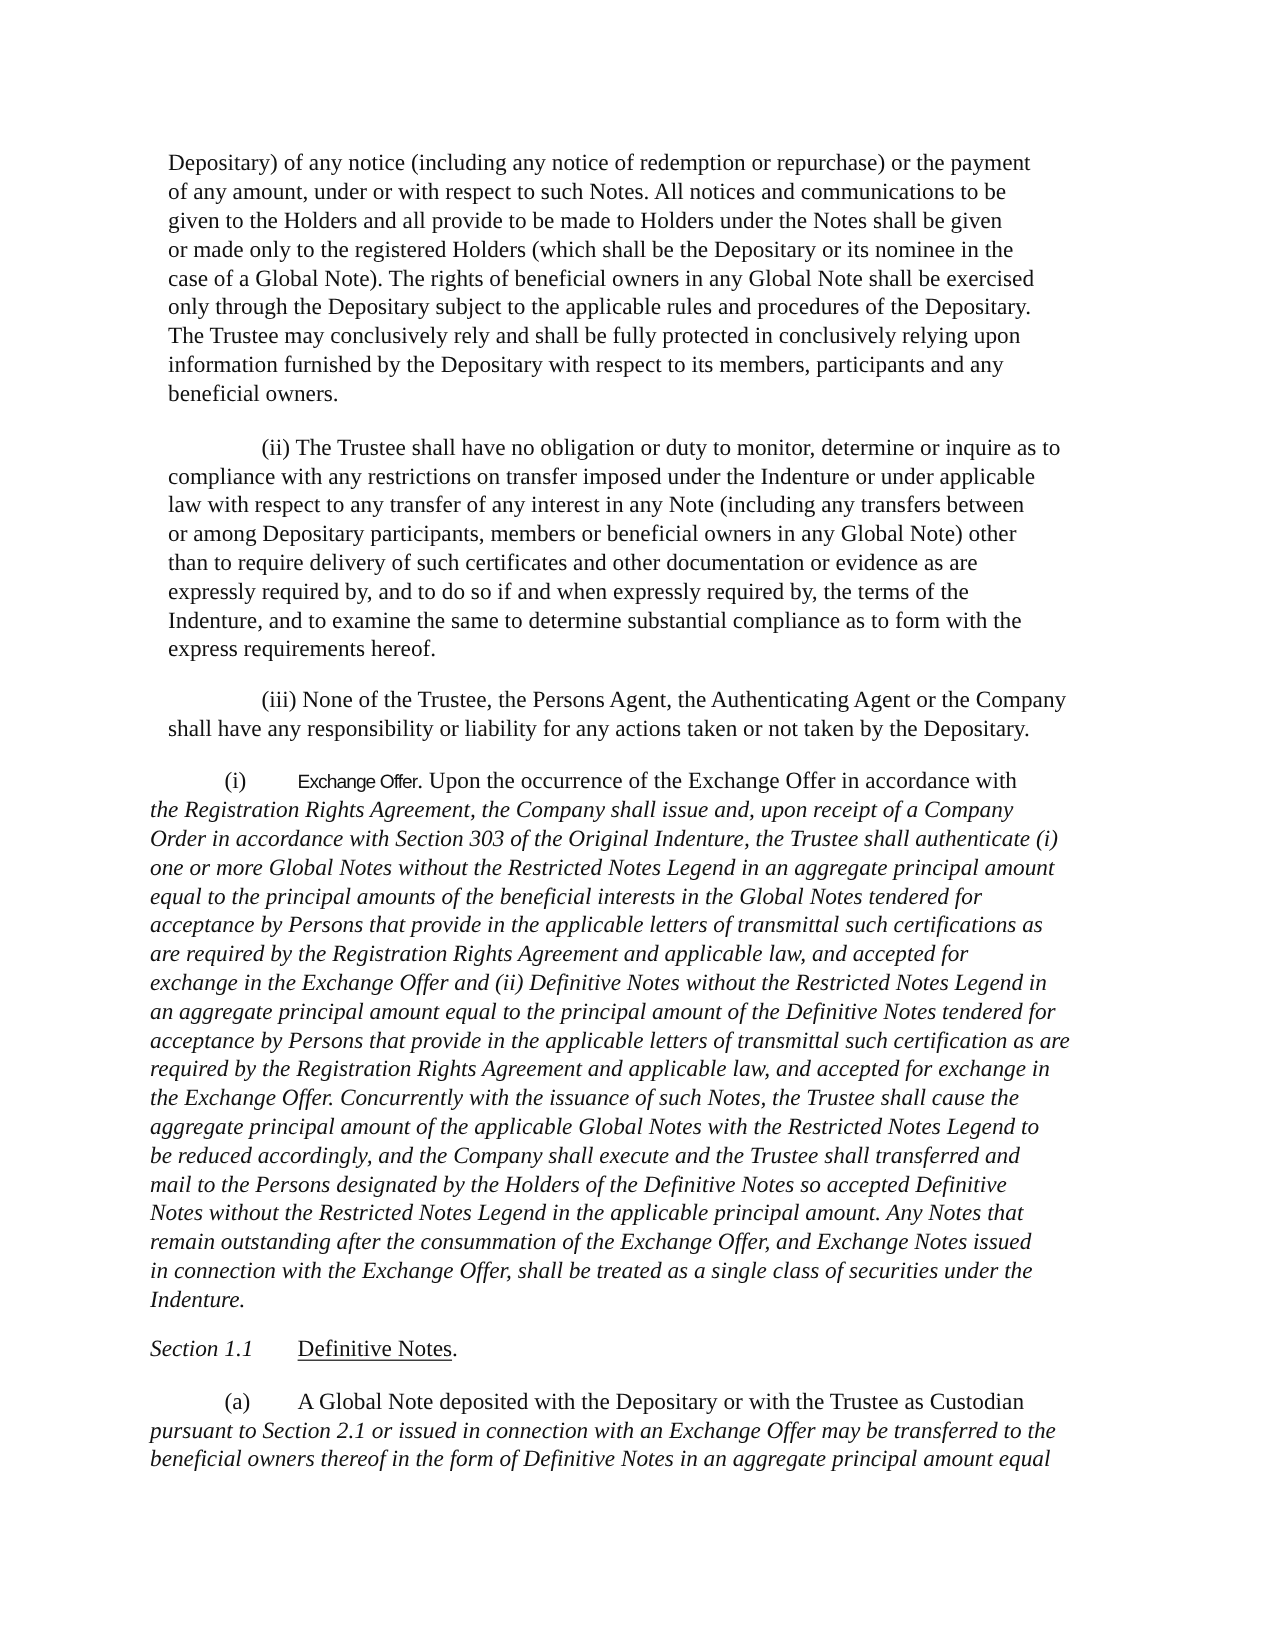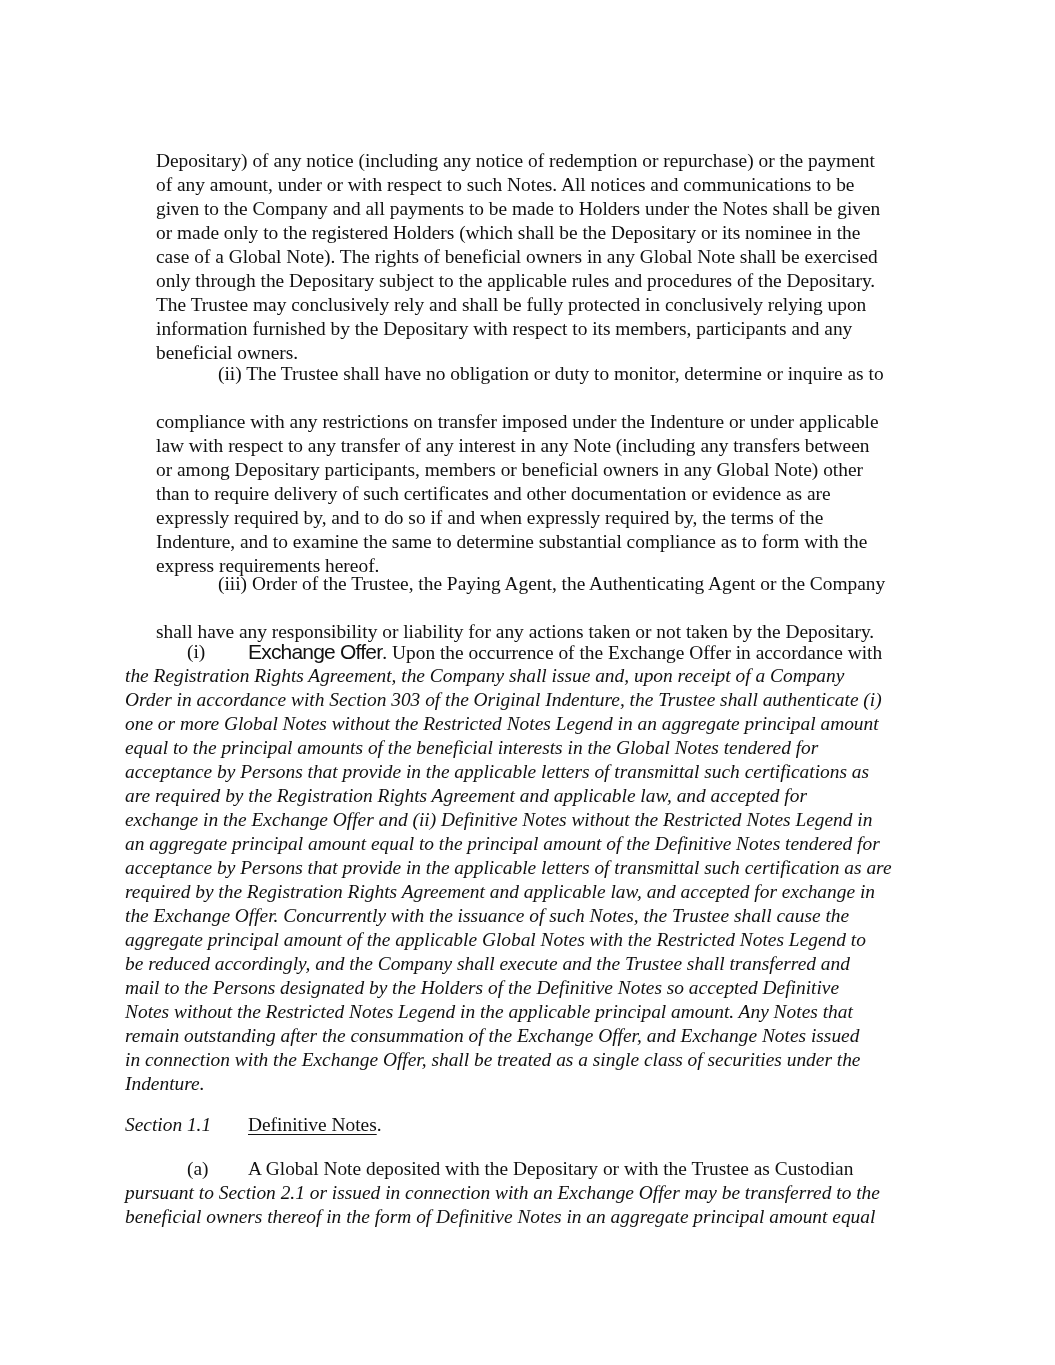"Depositary) of any notice (including" .block-ind { left: 156px -> 140px; margin-top: 24px -> none }
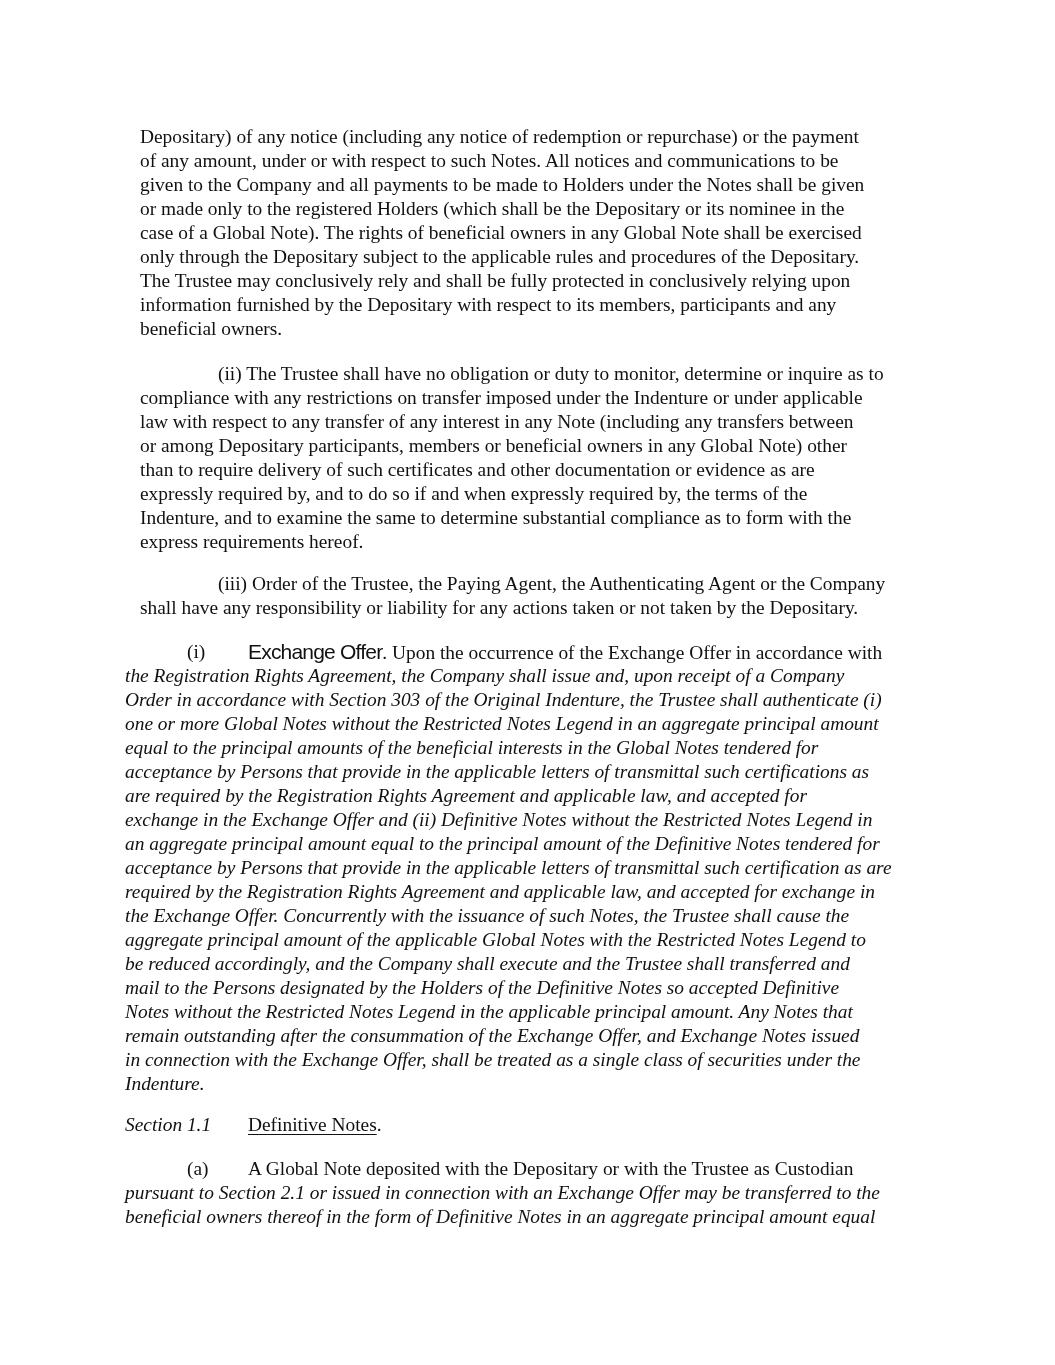"given to the Company and" div.line { text: Company and all payments -> Holders and all provide }
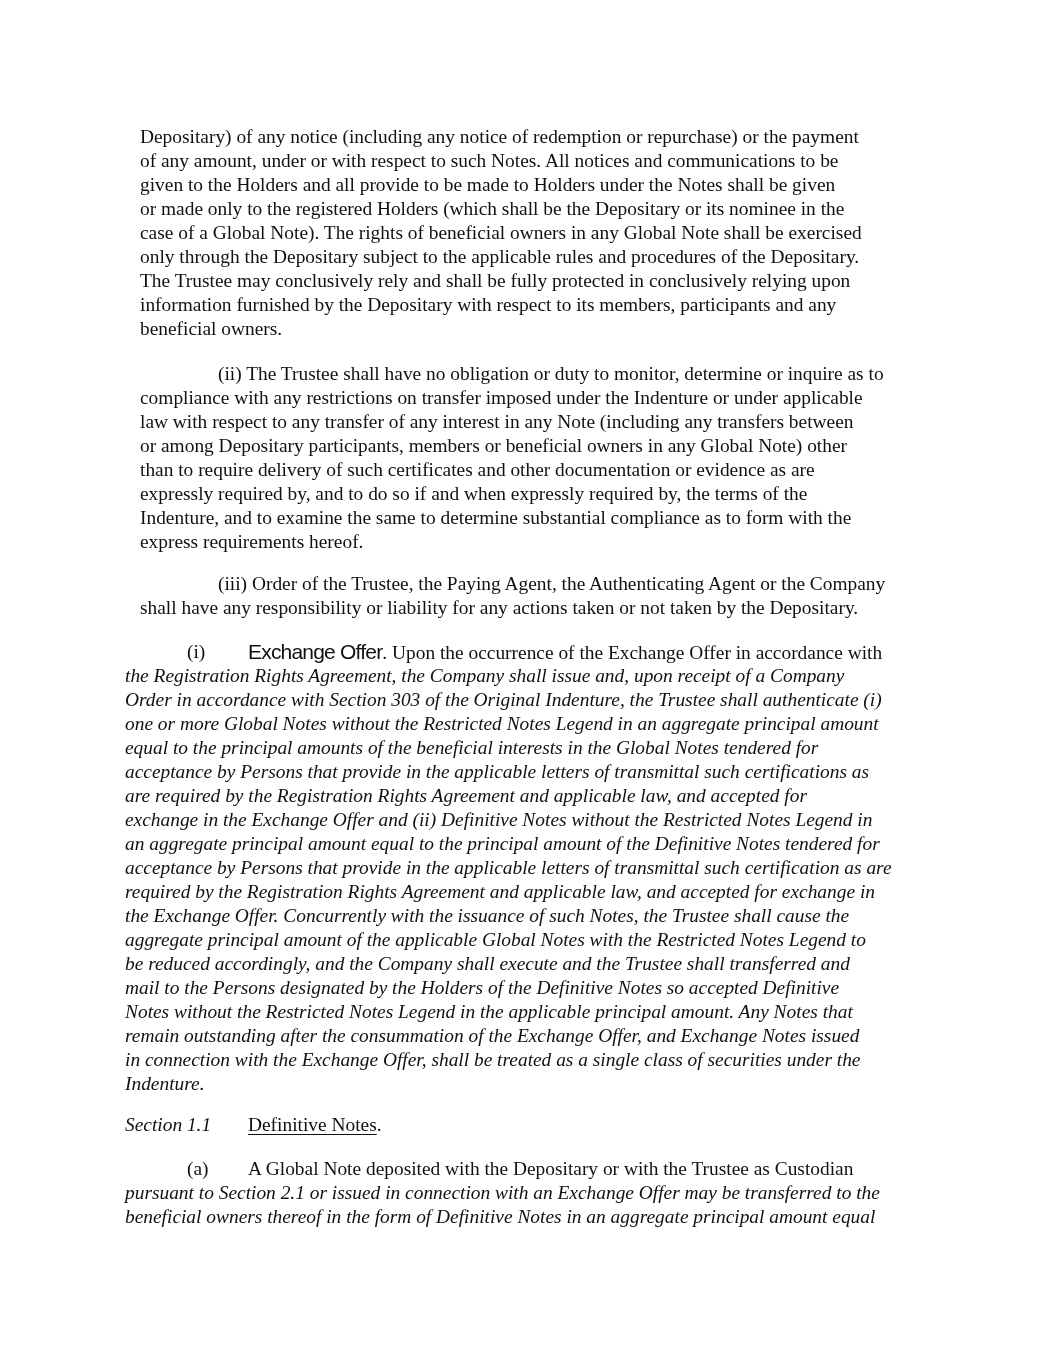"(iii) Order of the Trustee," div.line { text: Order of the Trustee, the Paying -> None of the Trustee, the Persons }
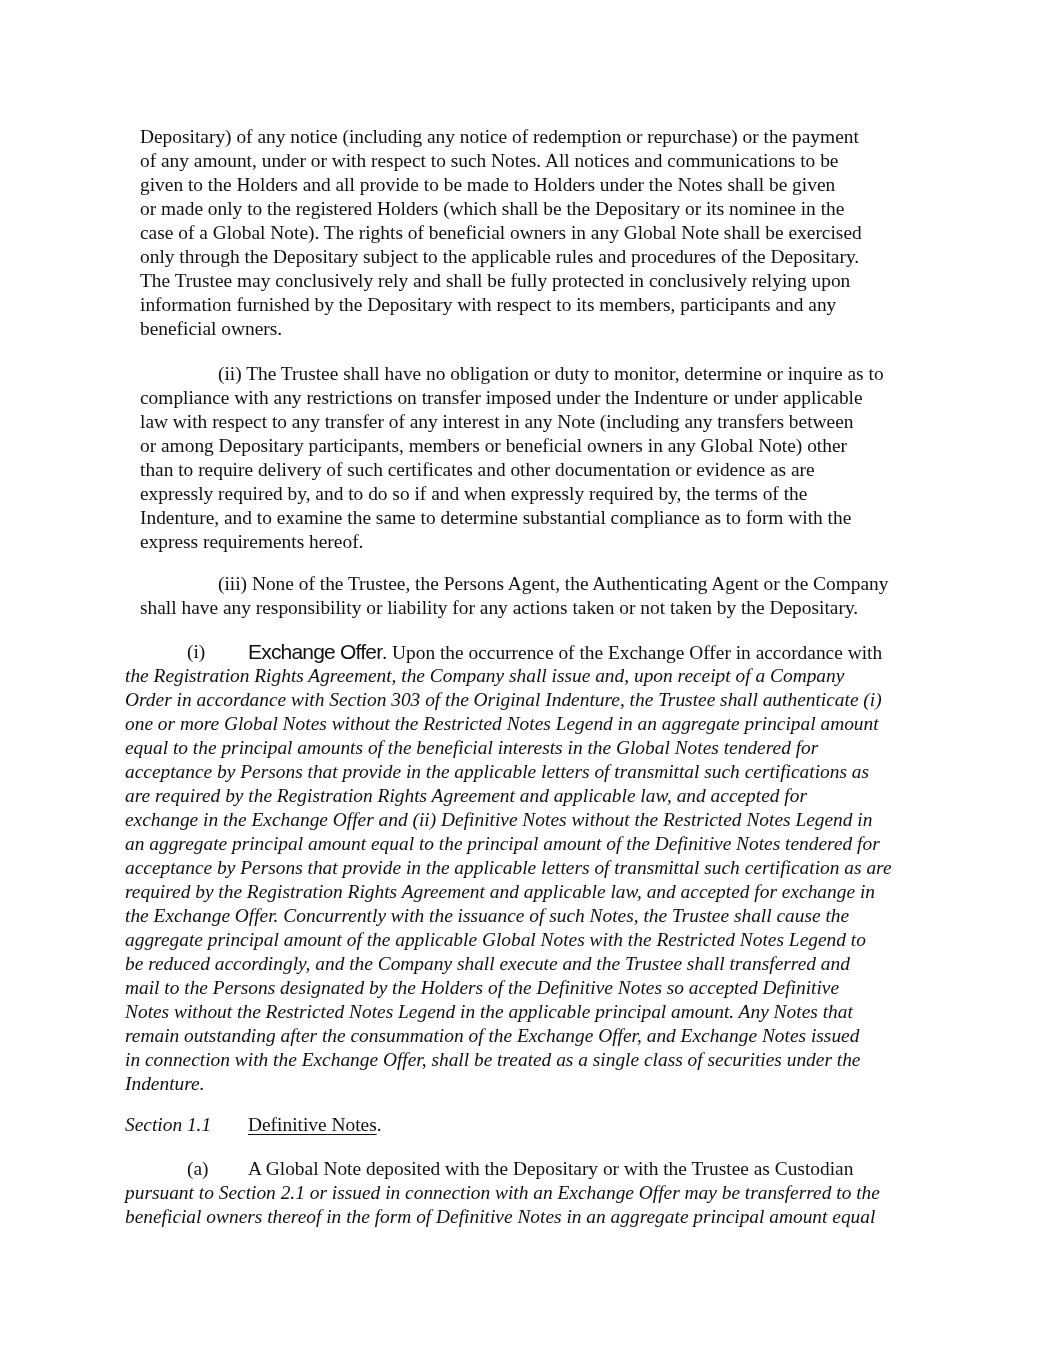"Exchange Offer" .sans { font-size: 21px -> 16px }
